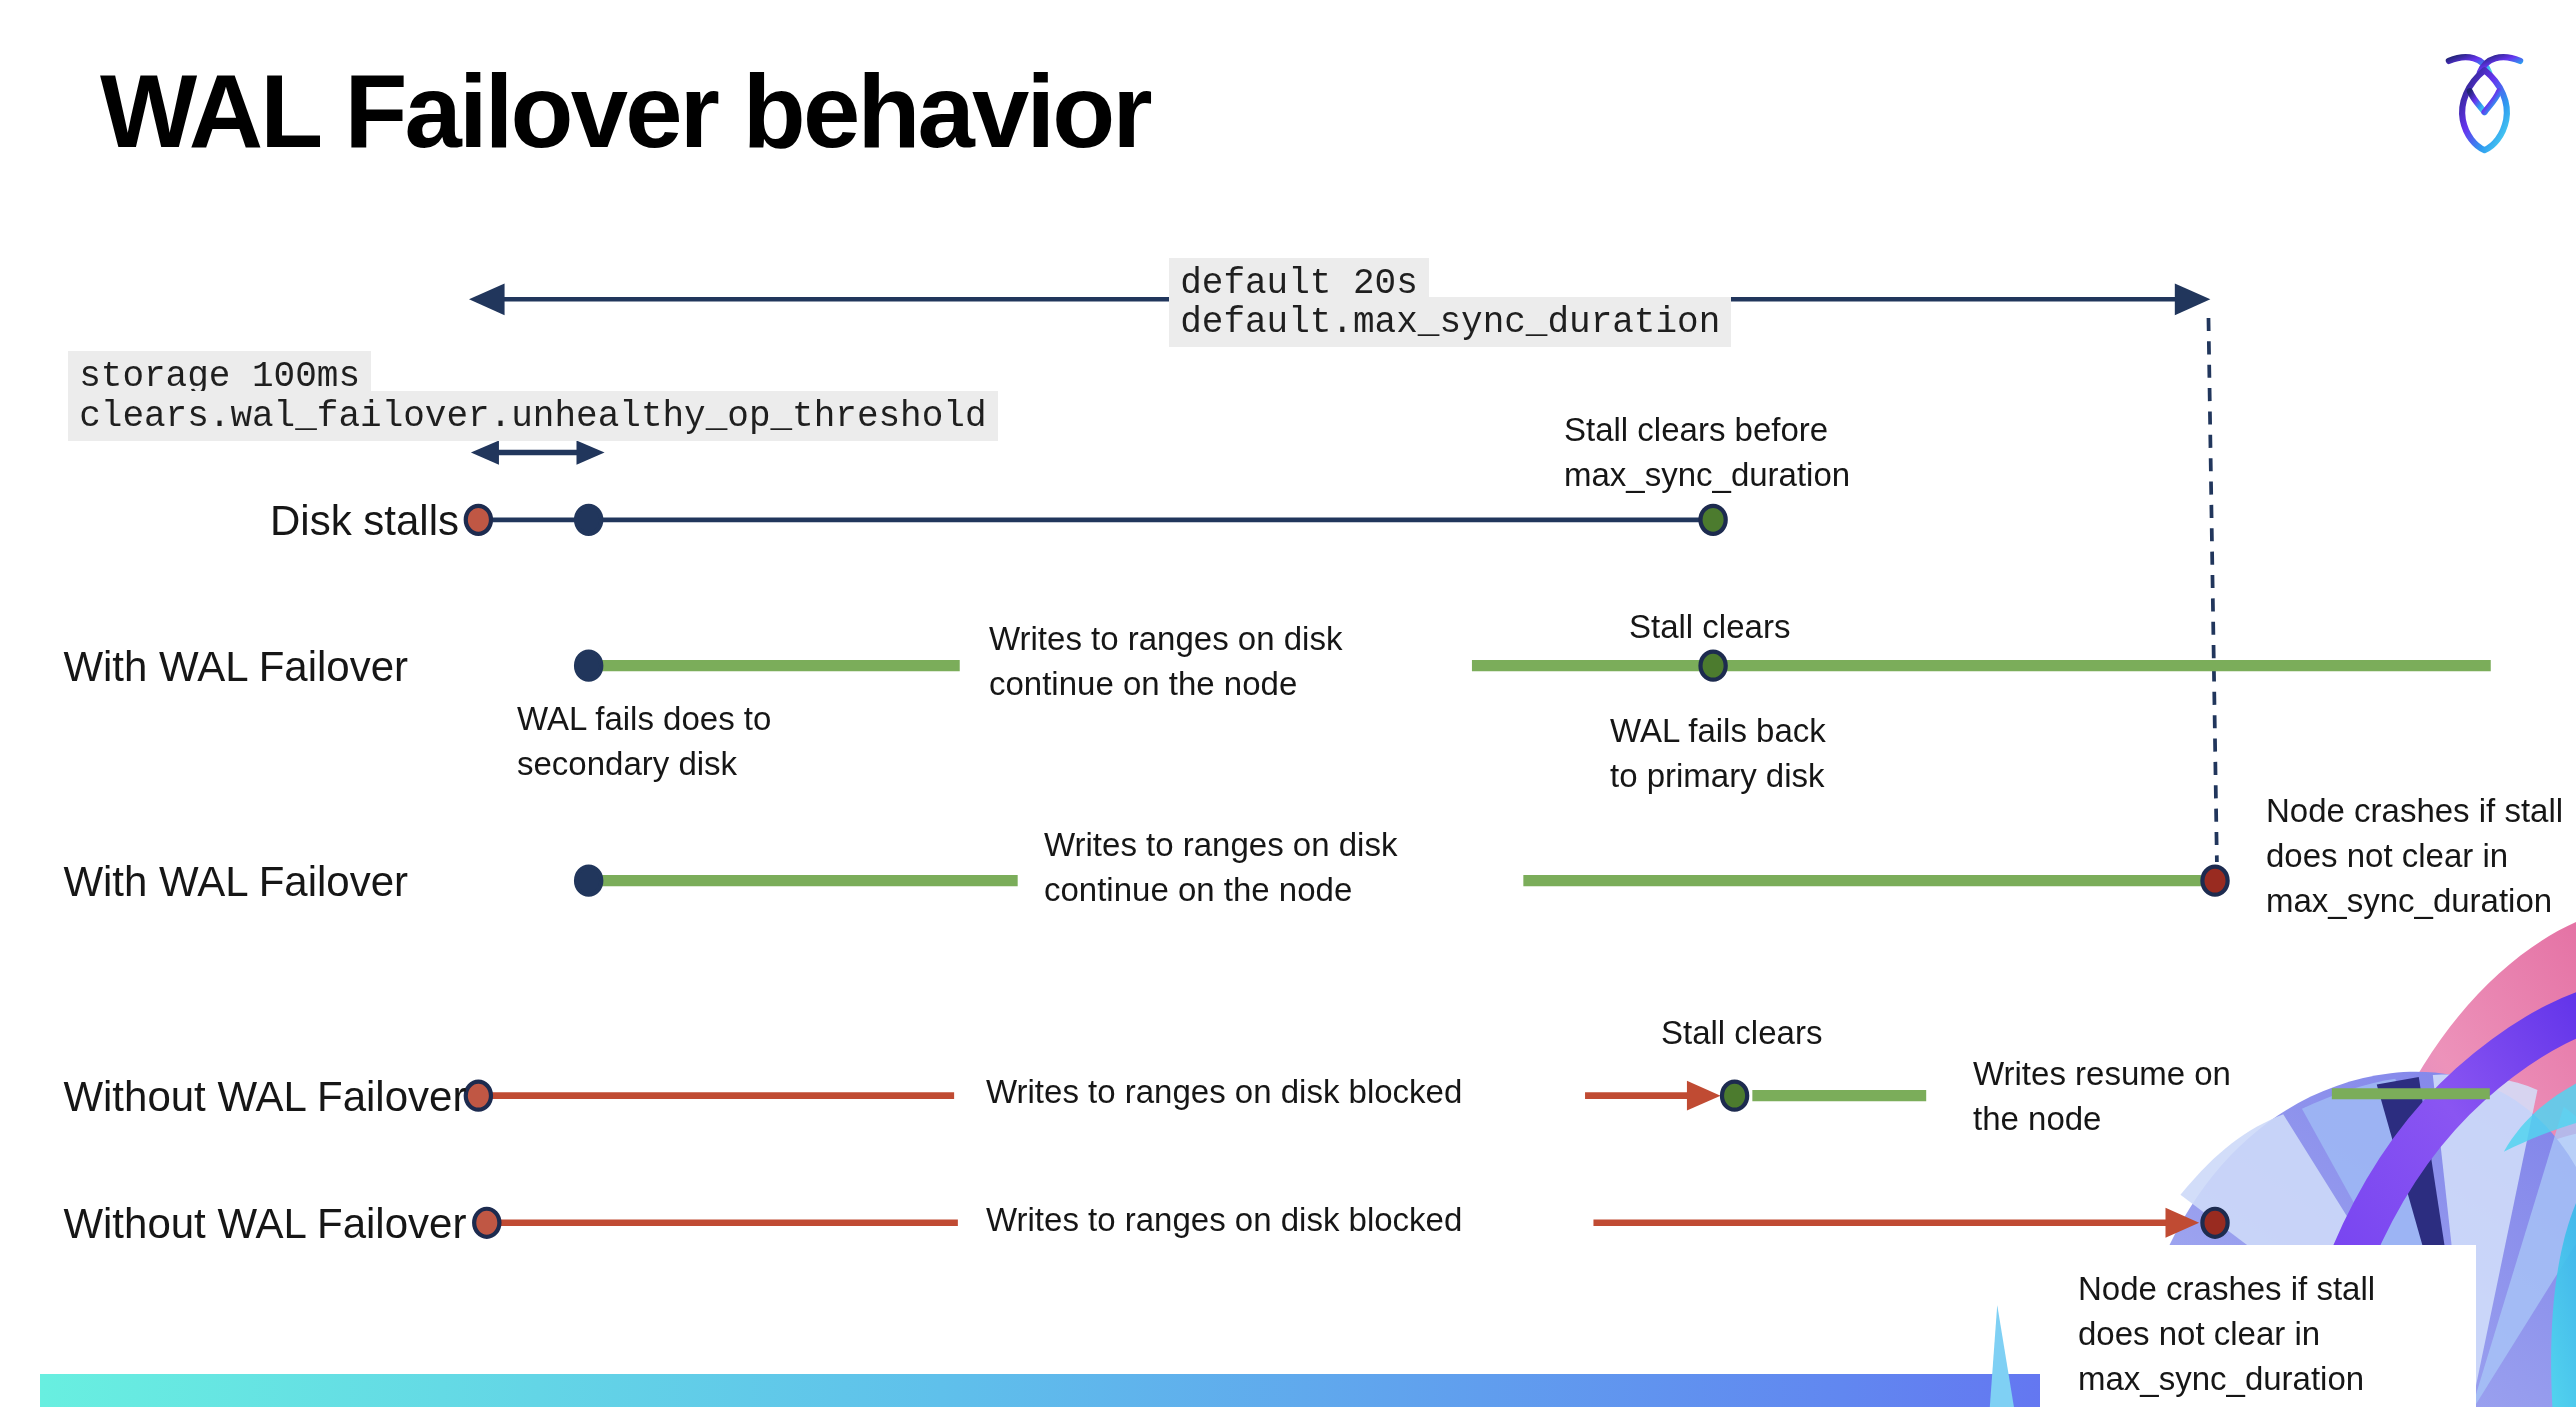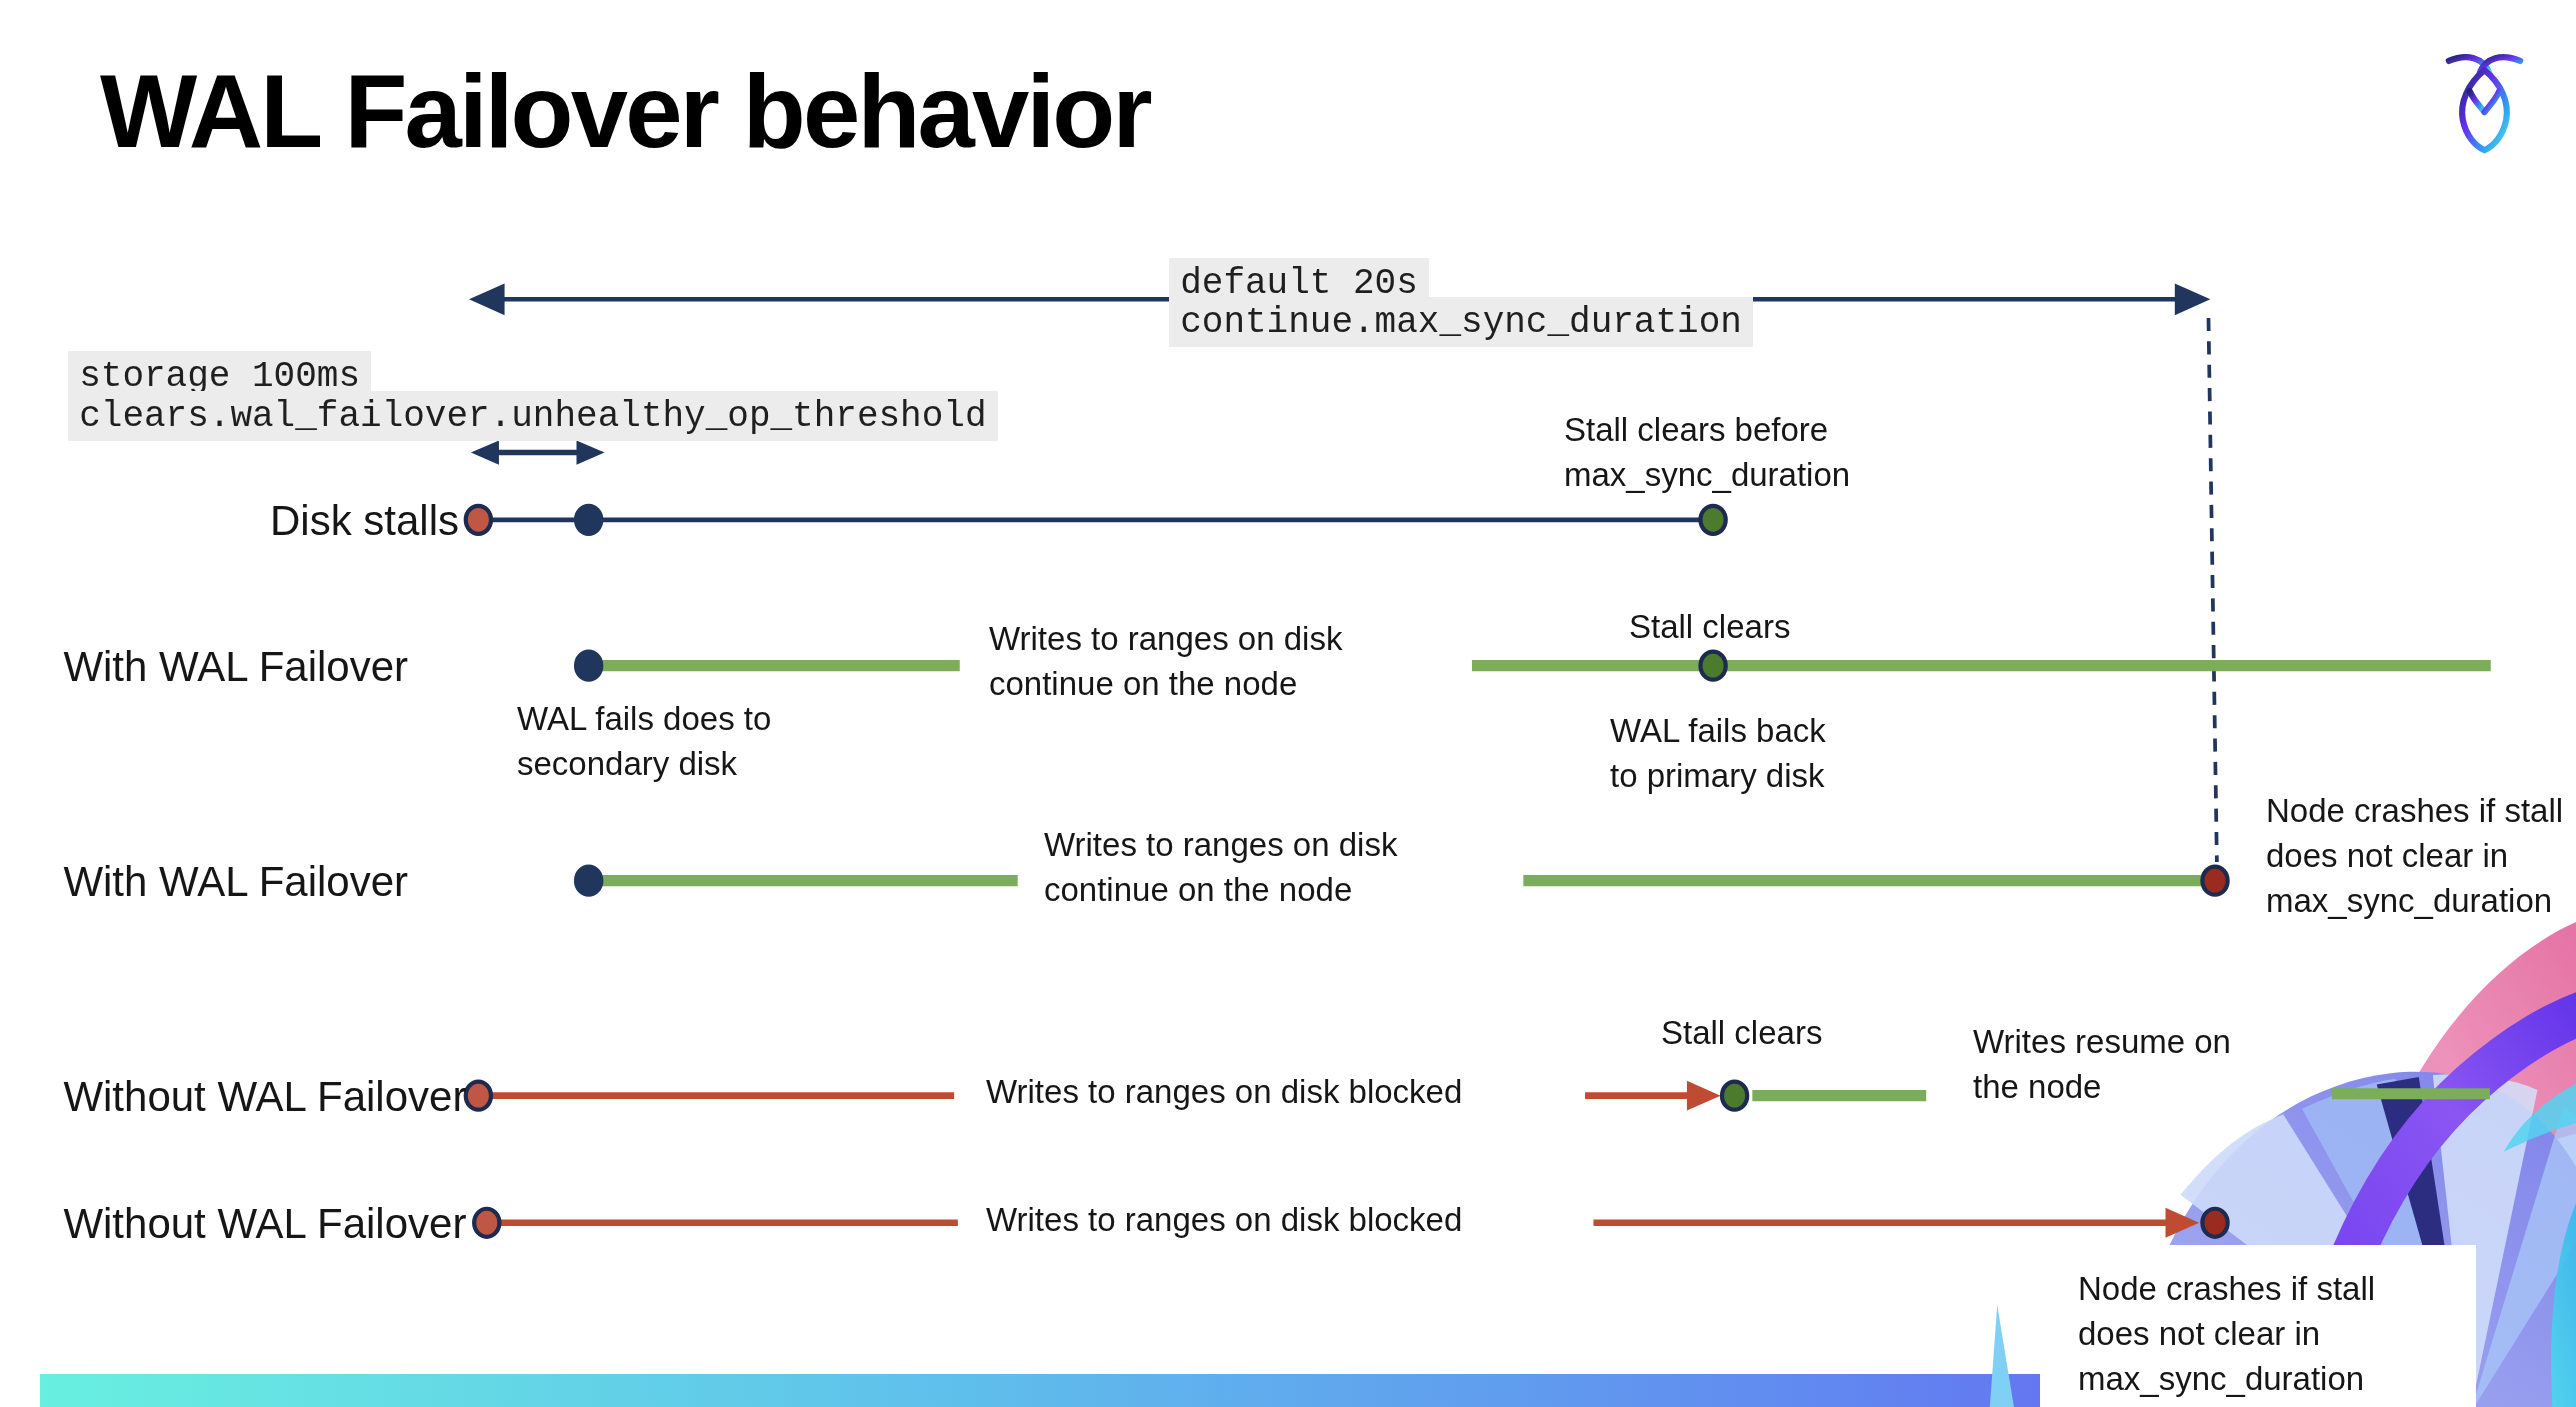"continue.max_sync_duration" span.mono { text: continue.max -> default.max }
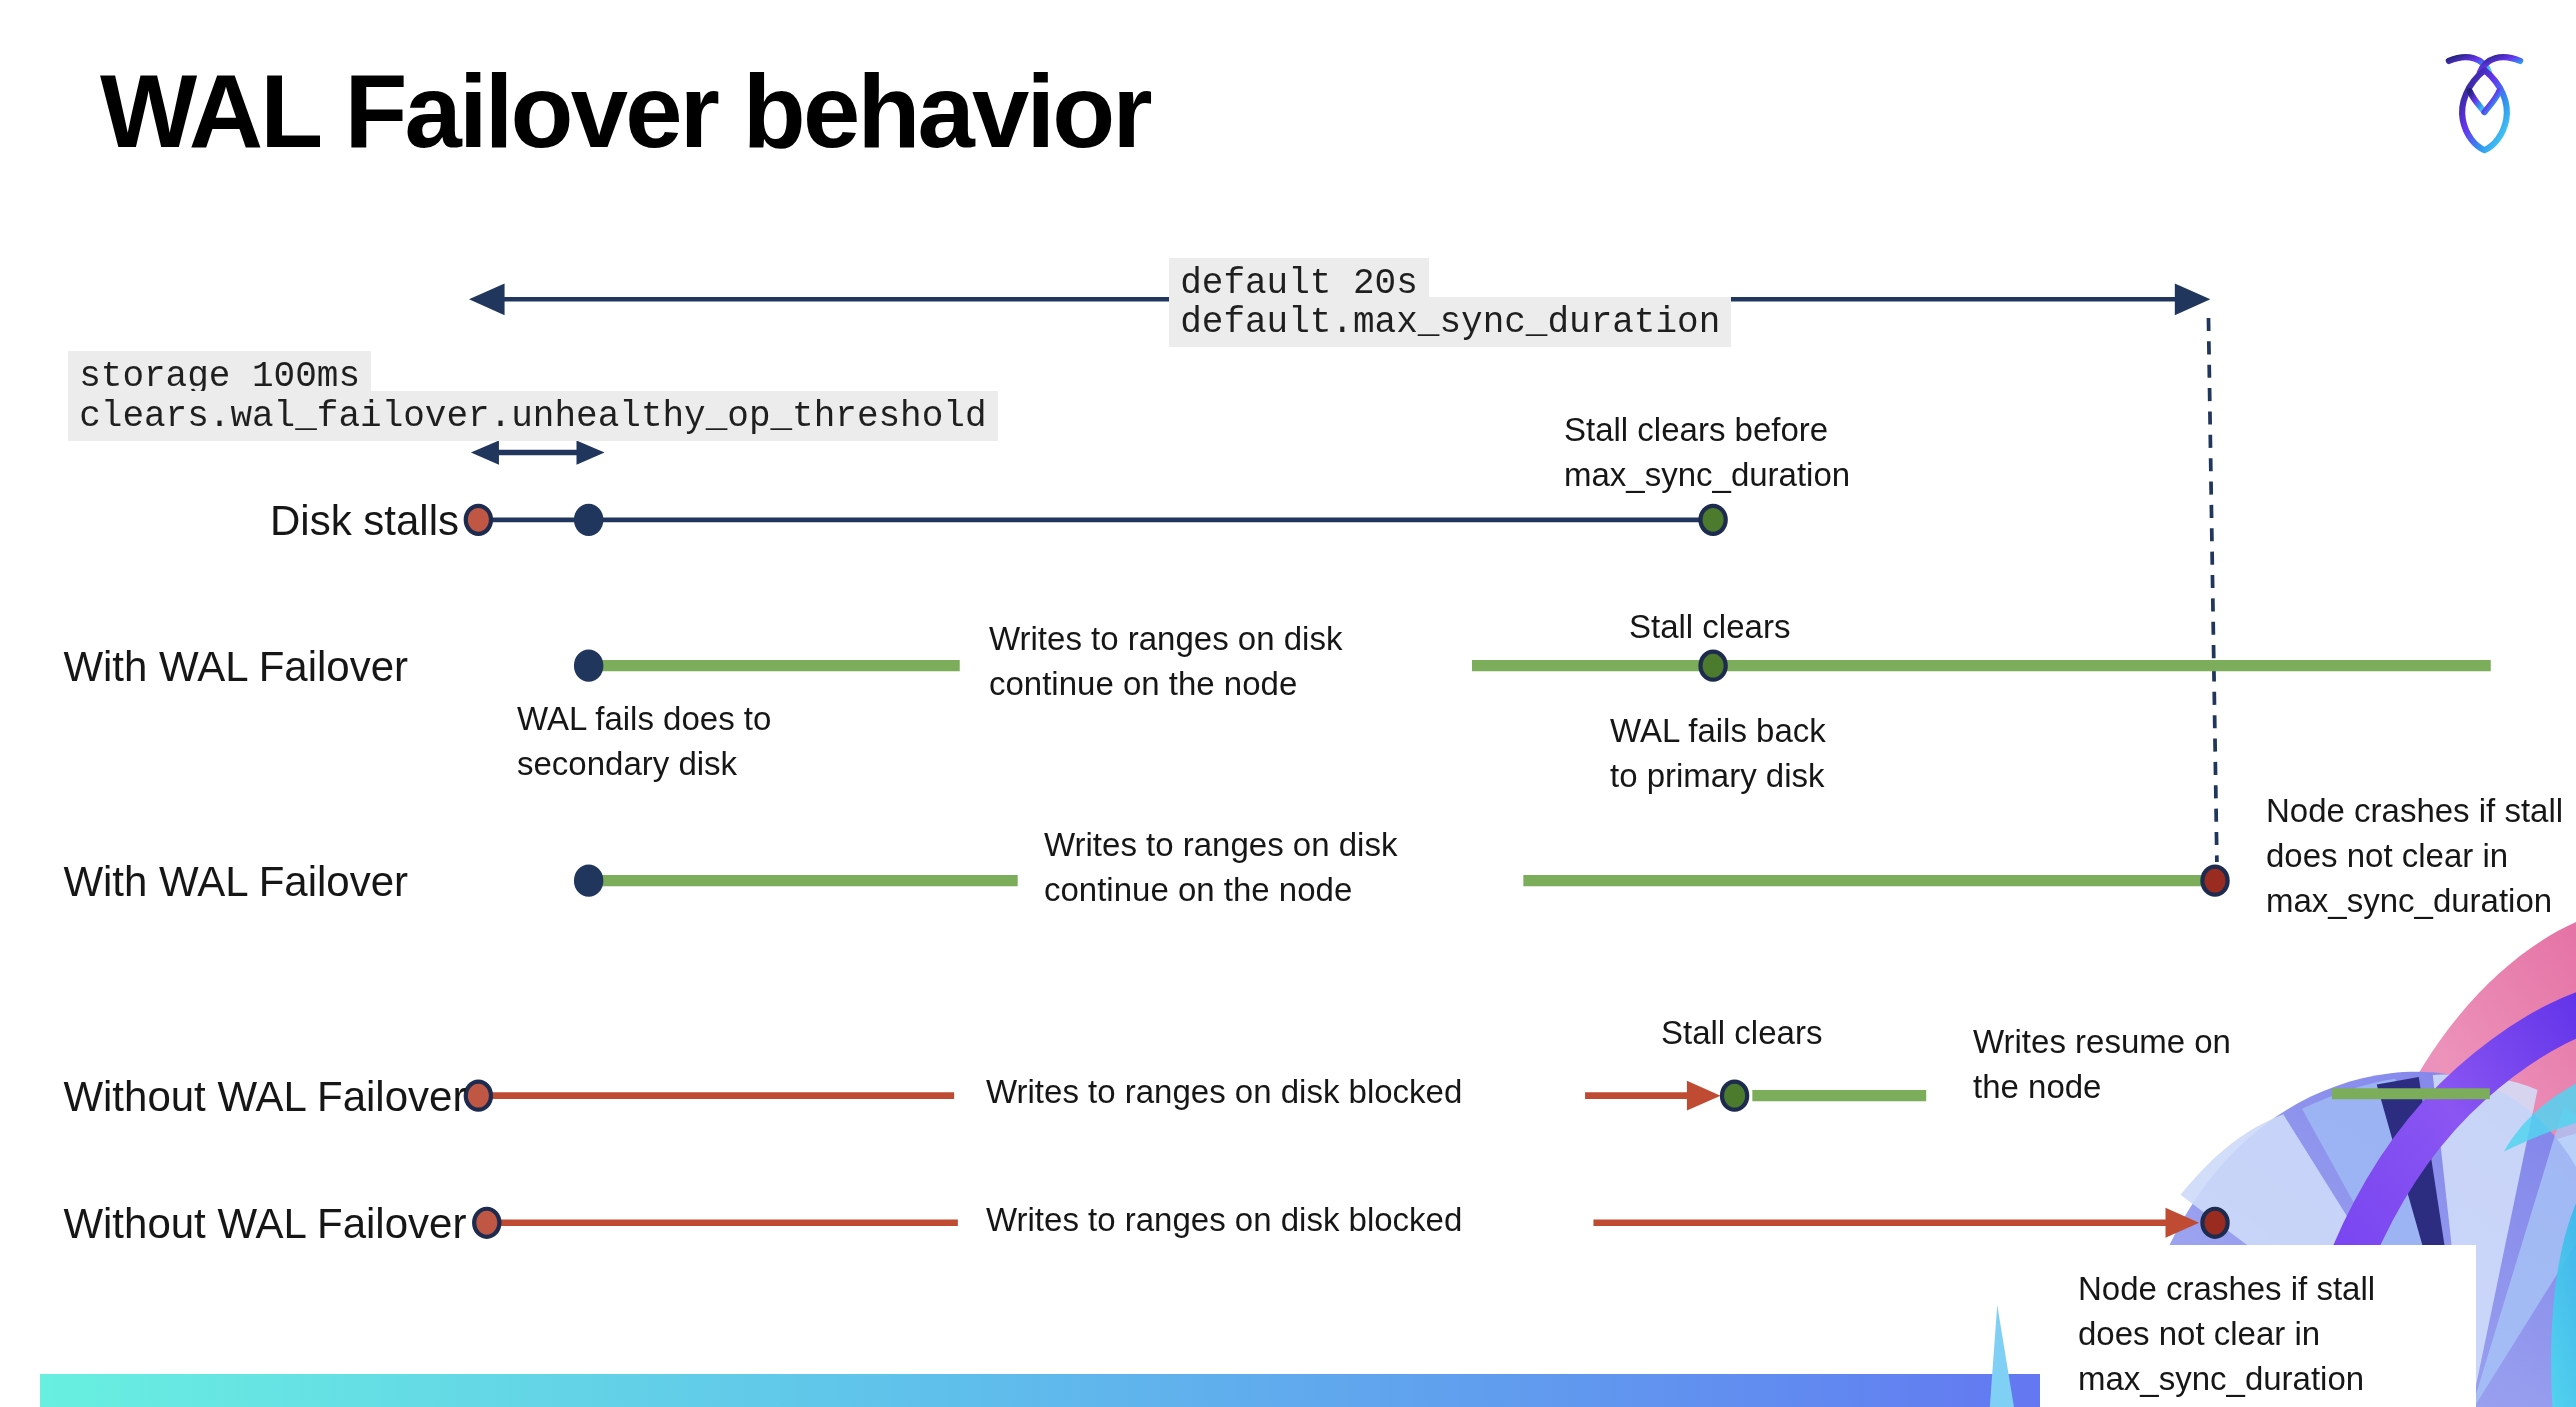"Writes resume on" div.note { top: 1020px -> 1052px }
